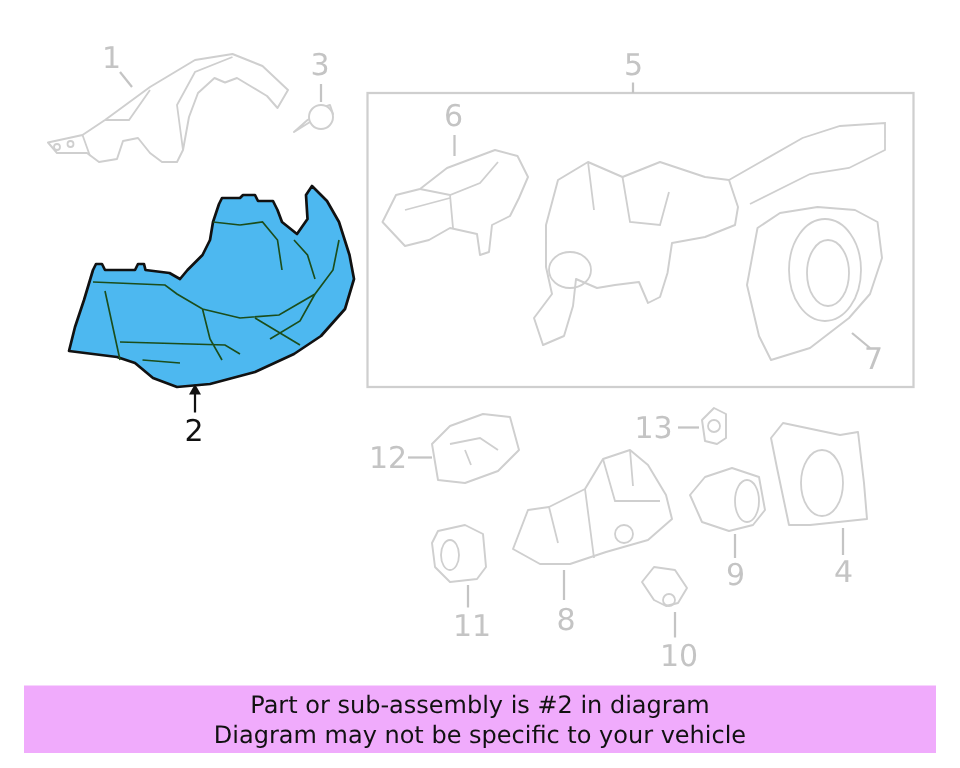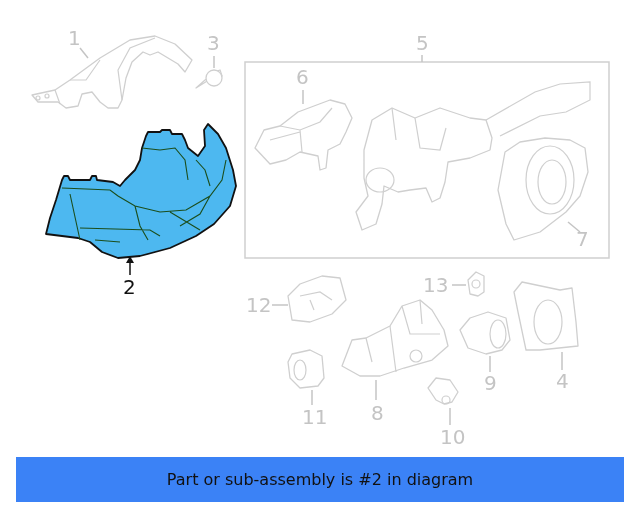"Part or sub-assembly is #2" #banner { background: #3b82f6 -> #f0abfc }
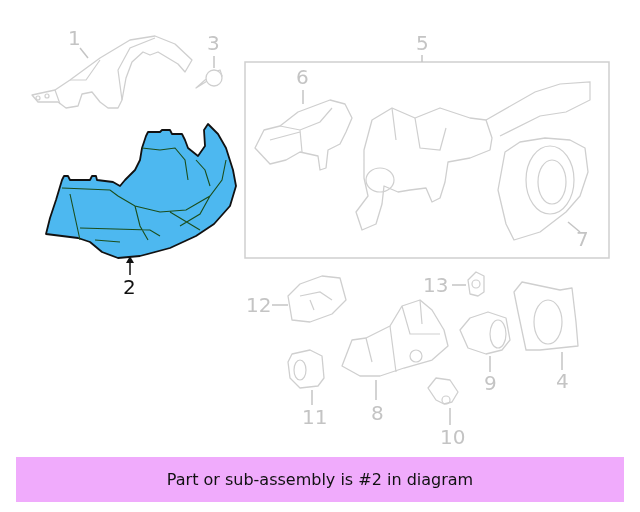"Diagram may not be specific" span { html: none -> <span>Diagram may not be specific to your vehicle</span> }
